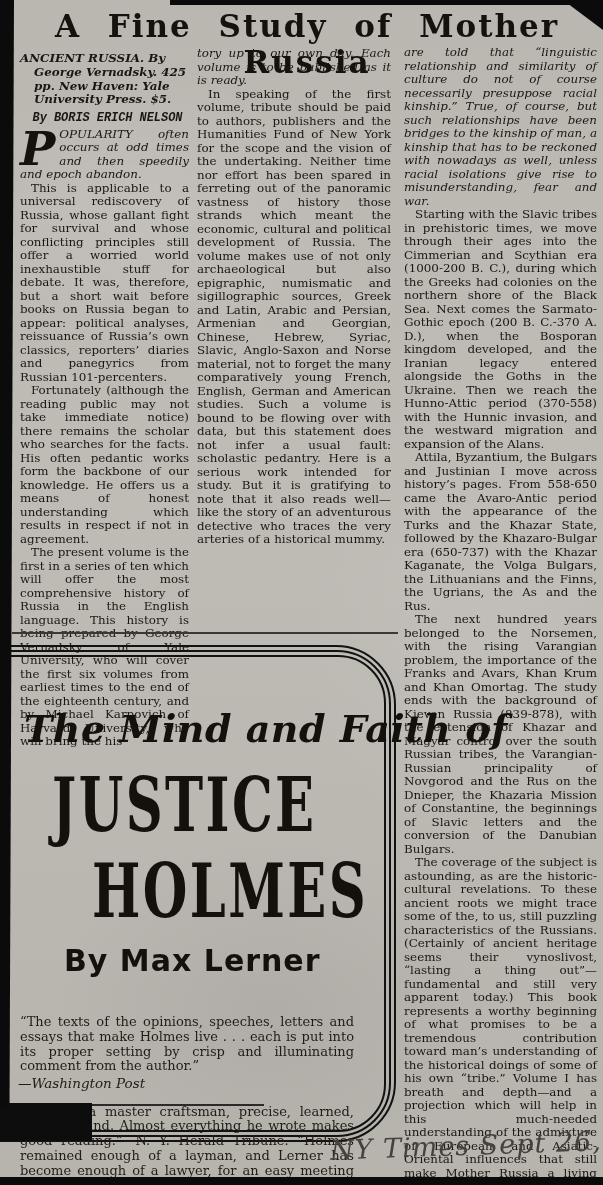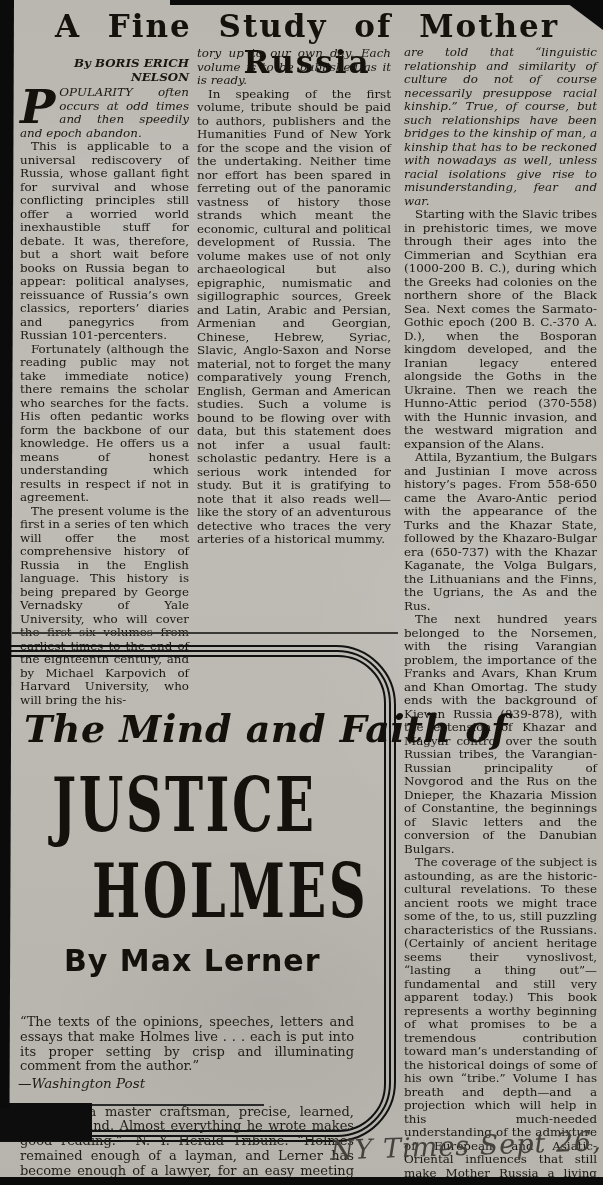"ANCIENT RUSSIA. By George Vernadsky." p.bookinfo { html: none -> <p>ANCIENT RUSSIA. By George Vernadsky. 425 pp. New Haven: Yale University Press. $5.</p> }
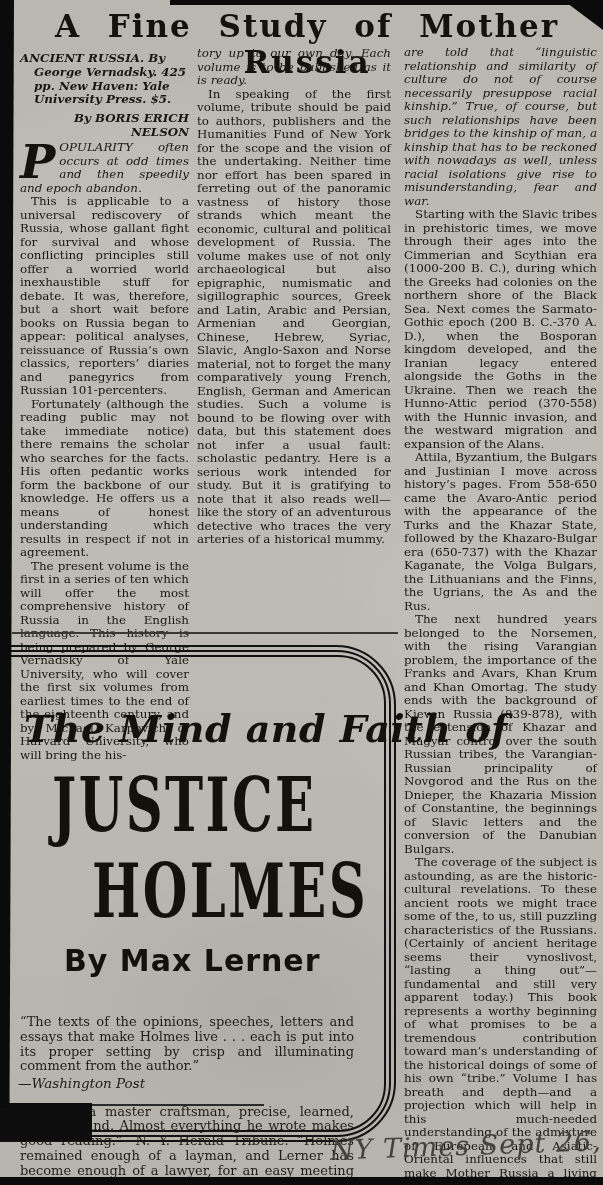"By BORIS ERICH NELSON" .byline { font-family: none -> Liberation Mono, monospace; text-align: right -> center }
